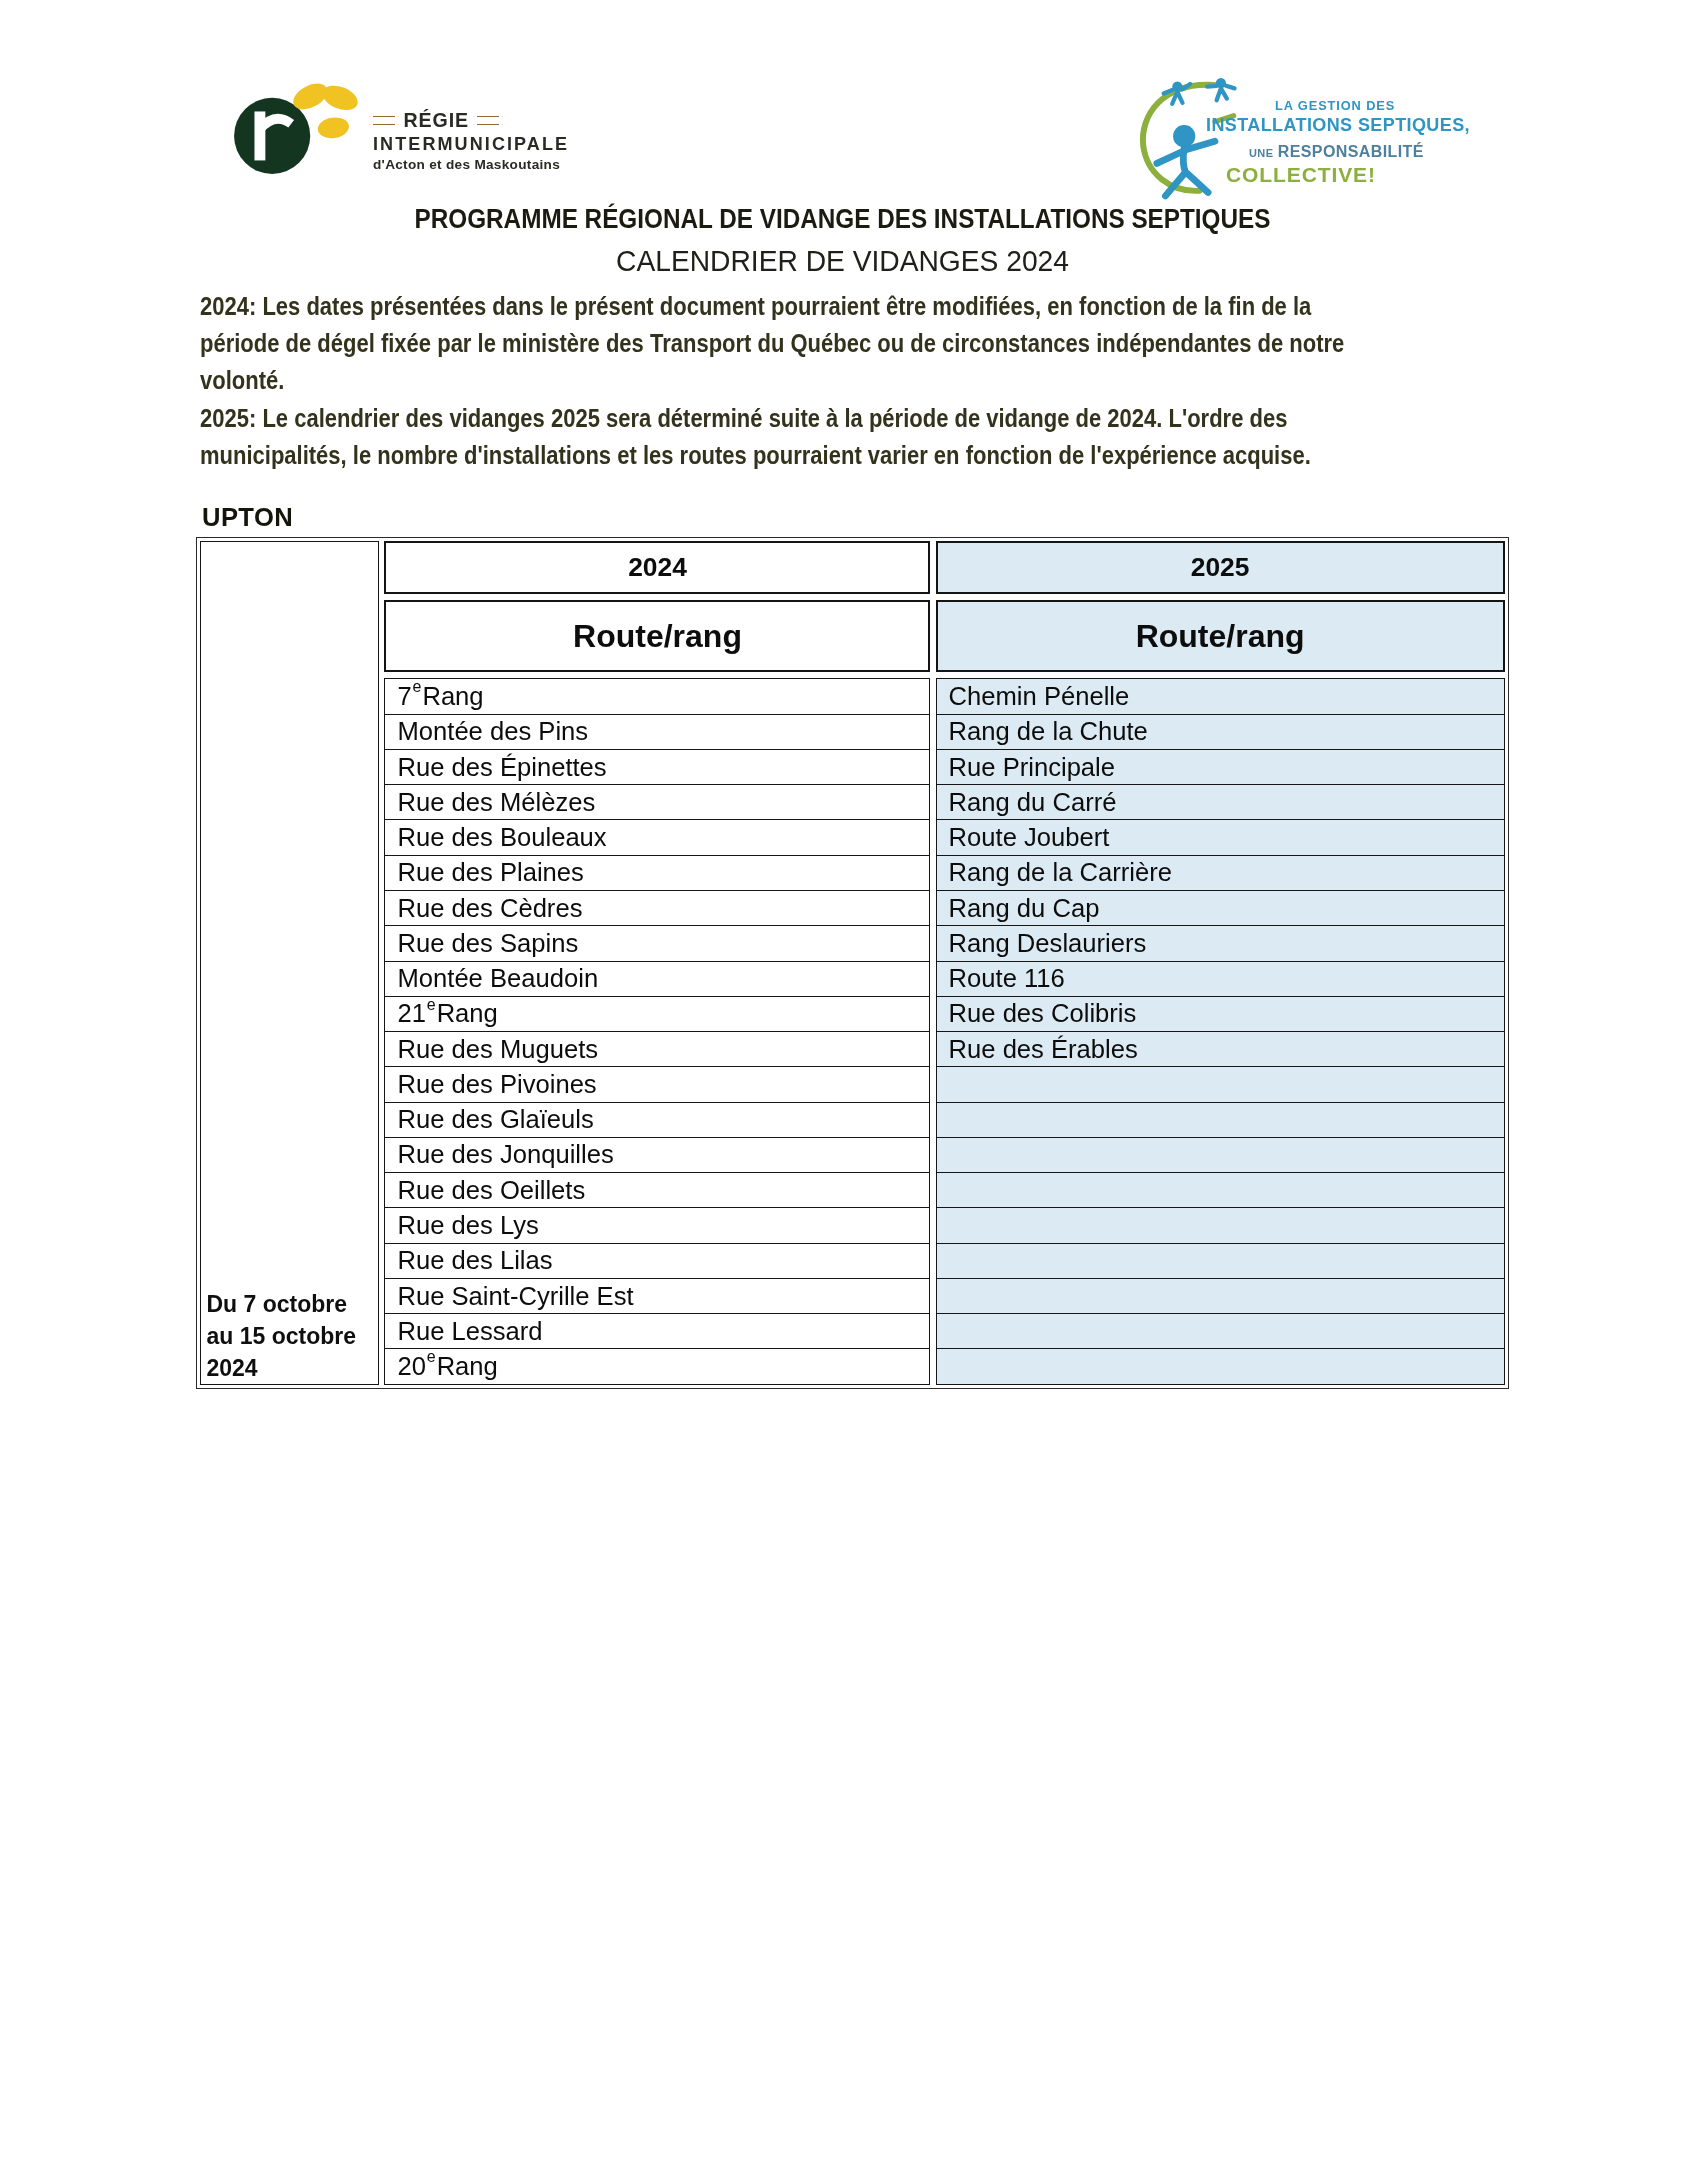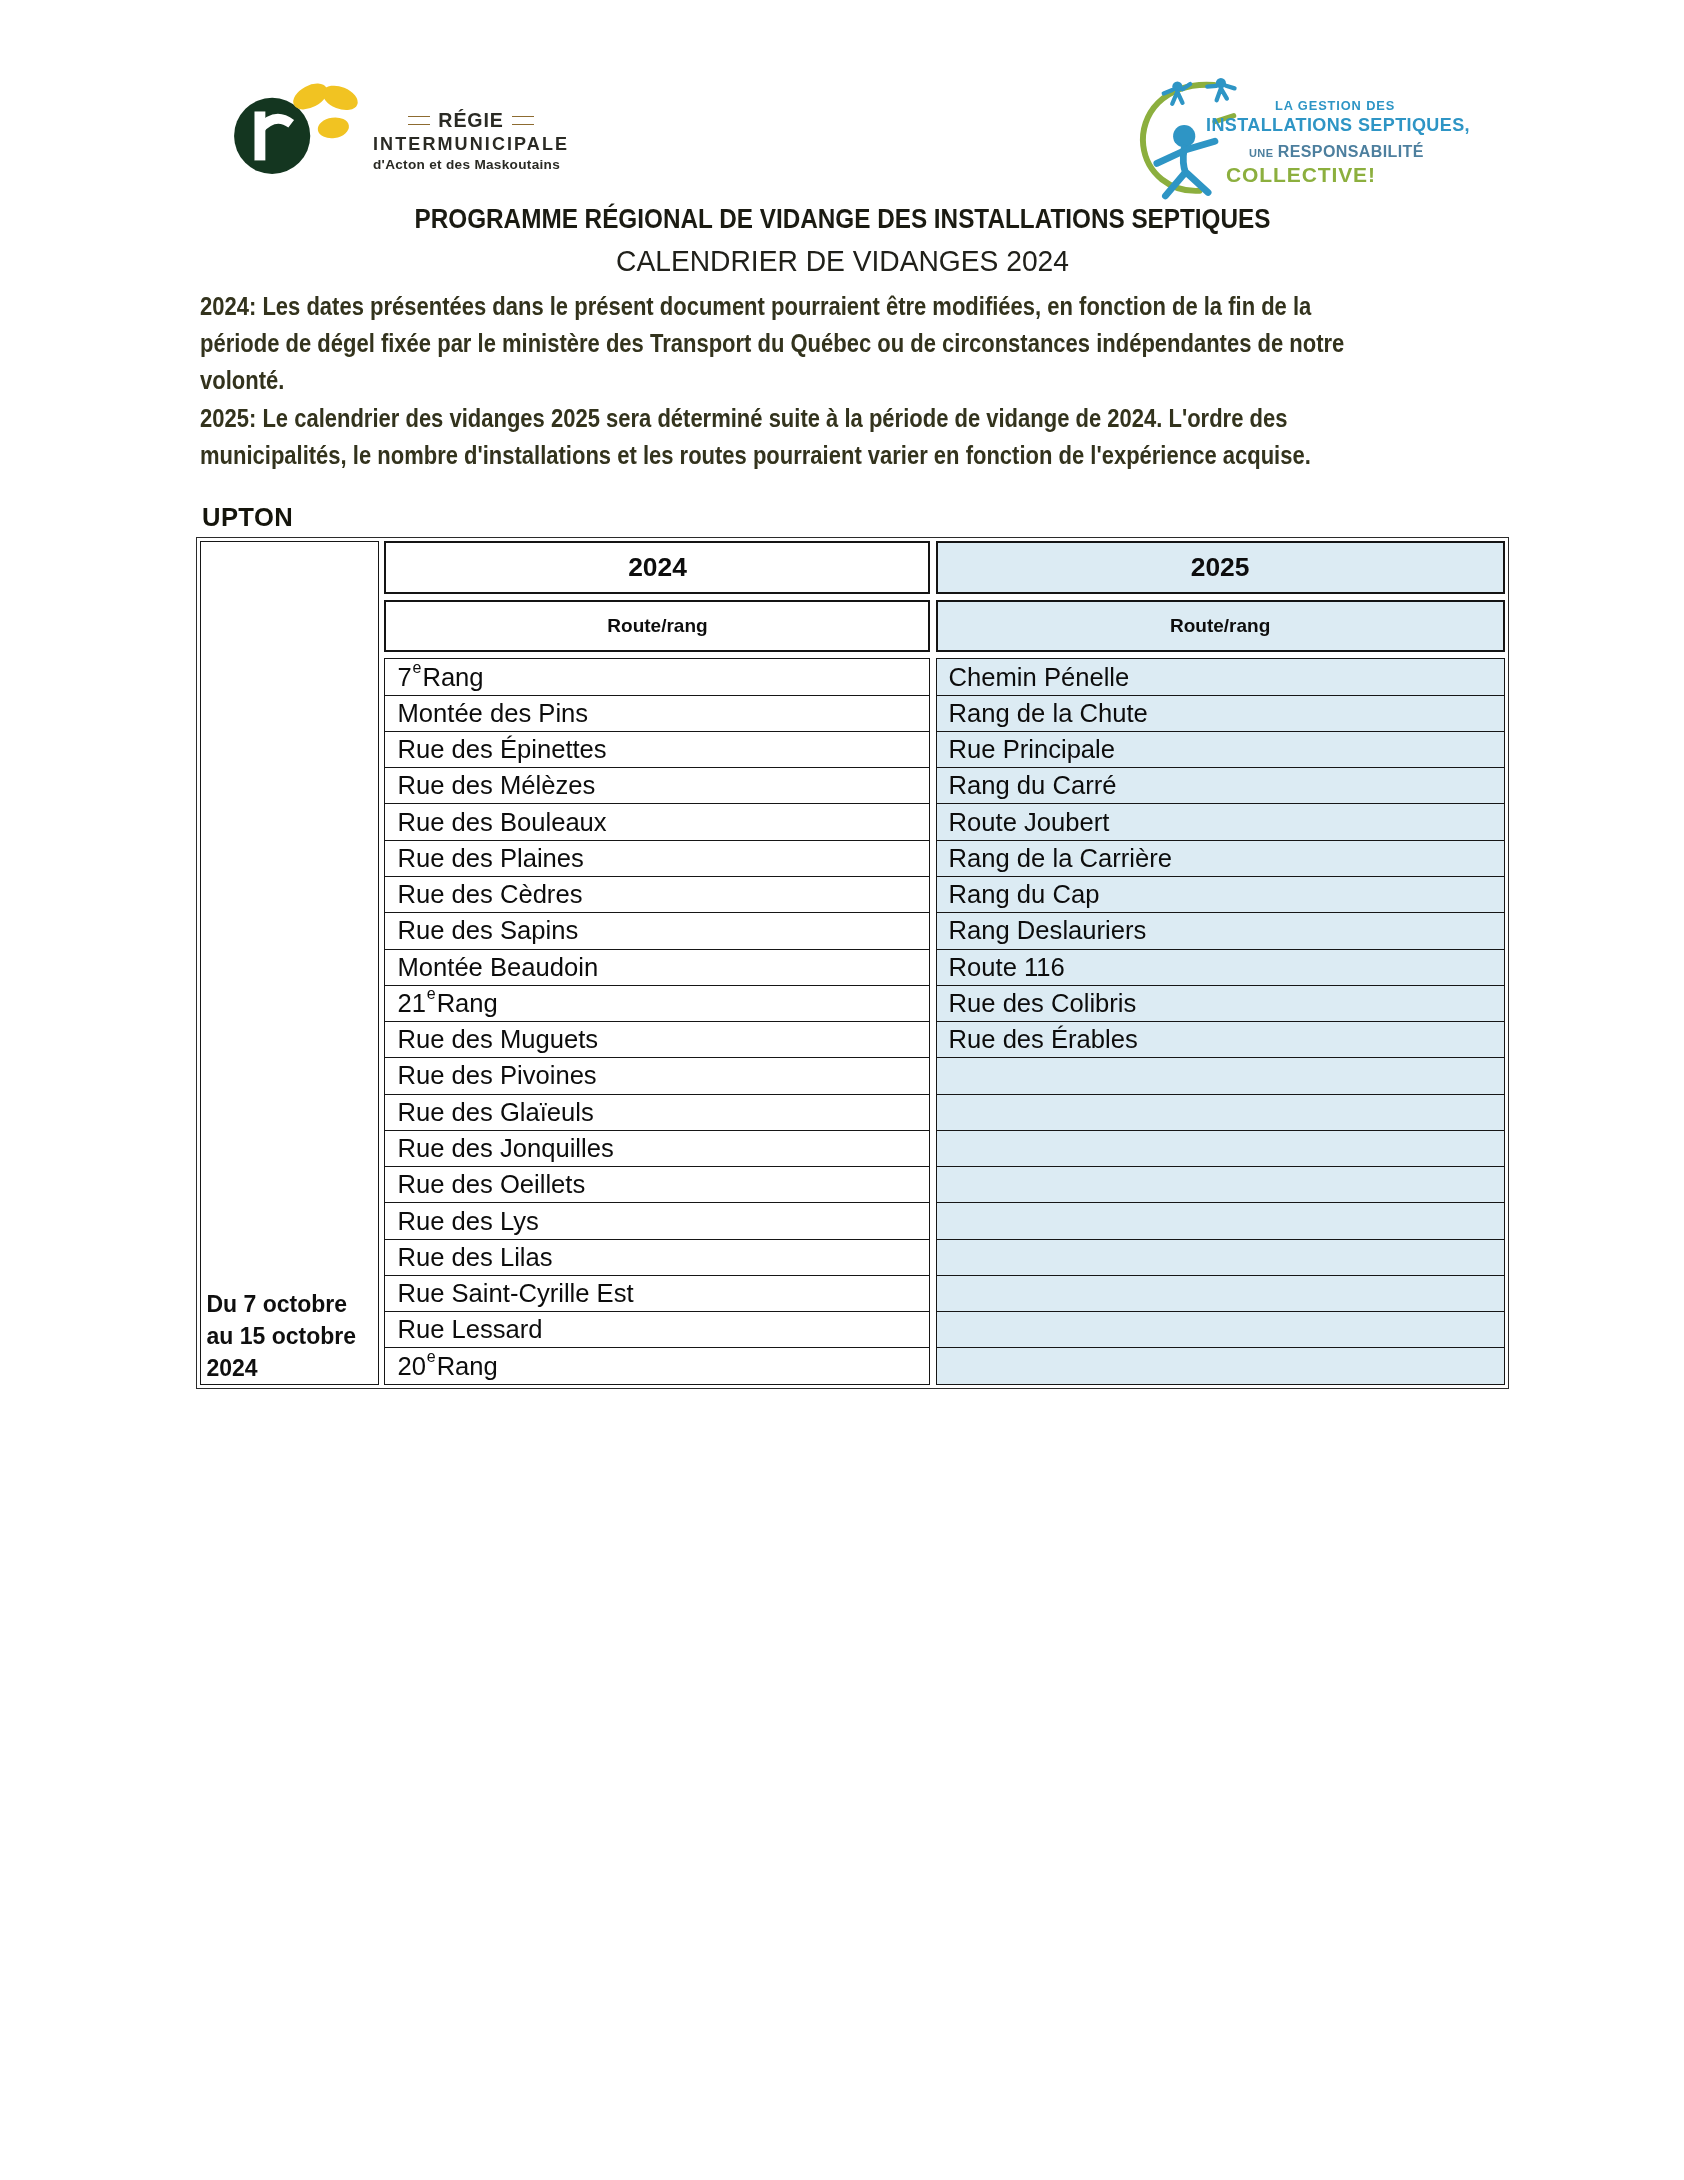"RÉGIE" .regie-row { justify-content: center -> none }
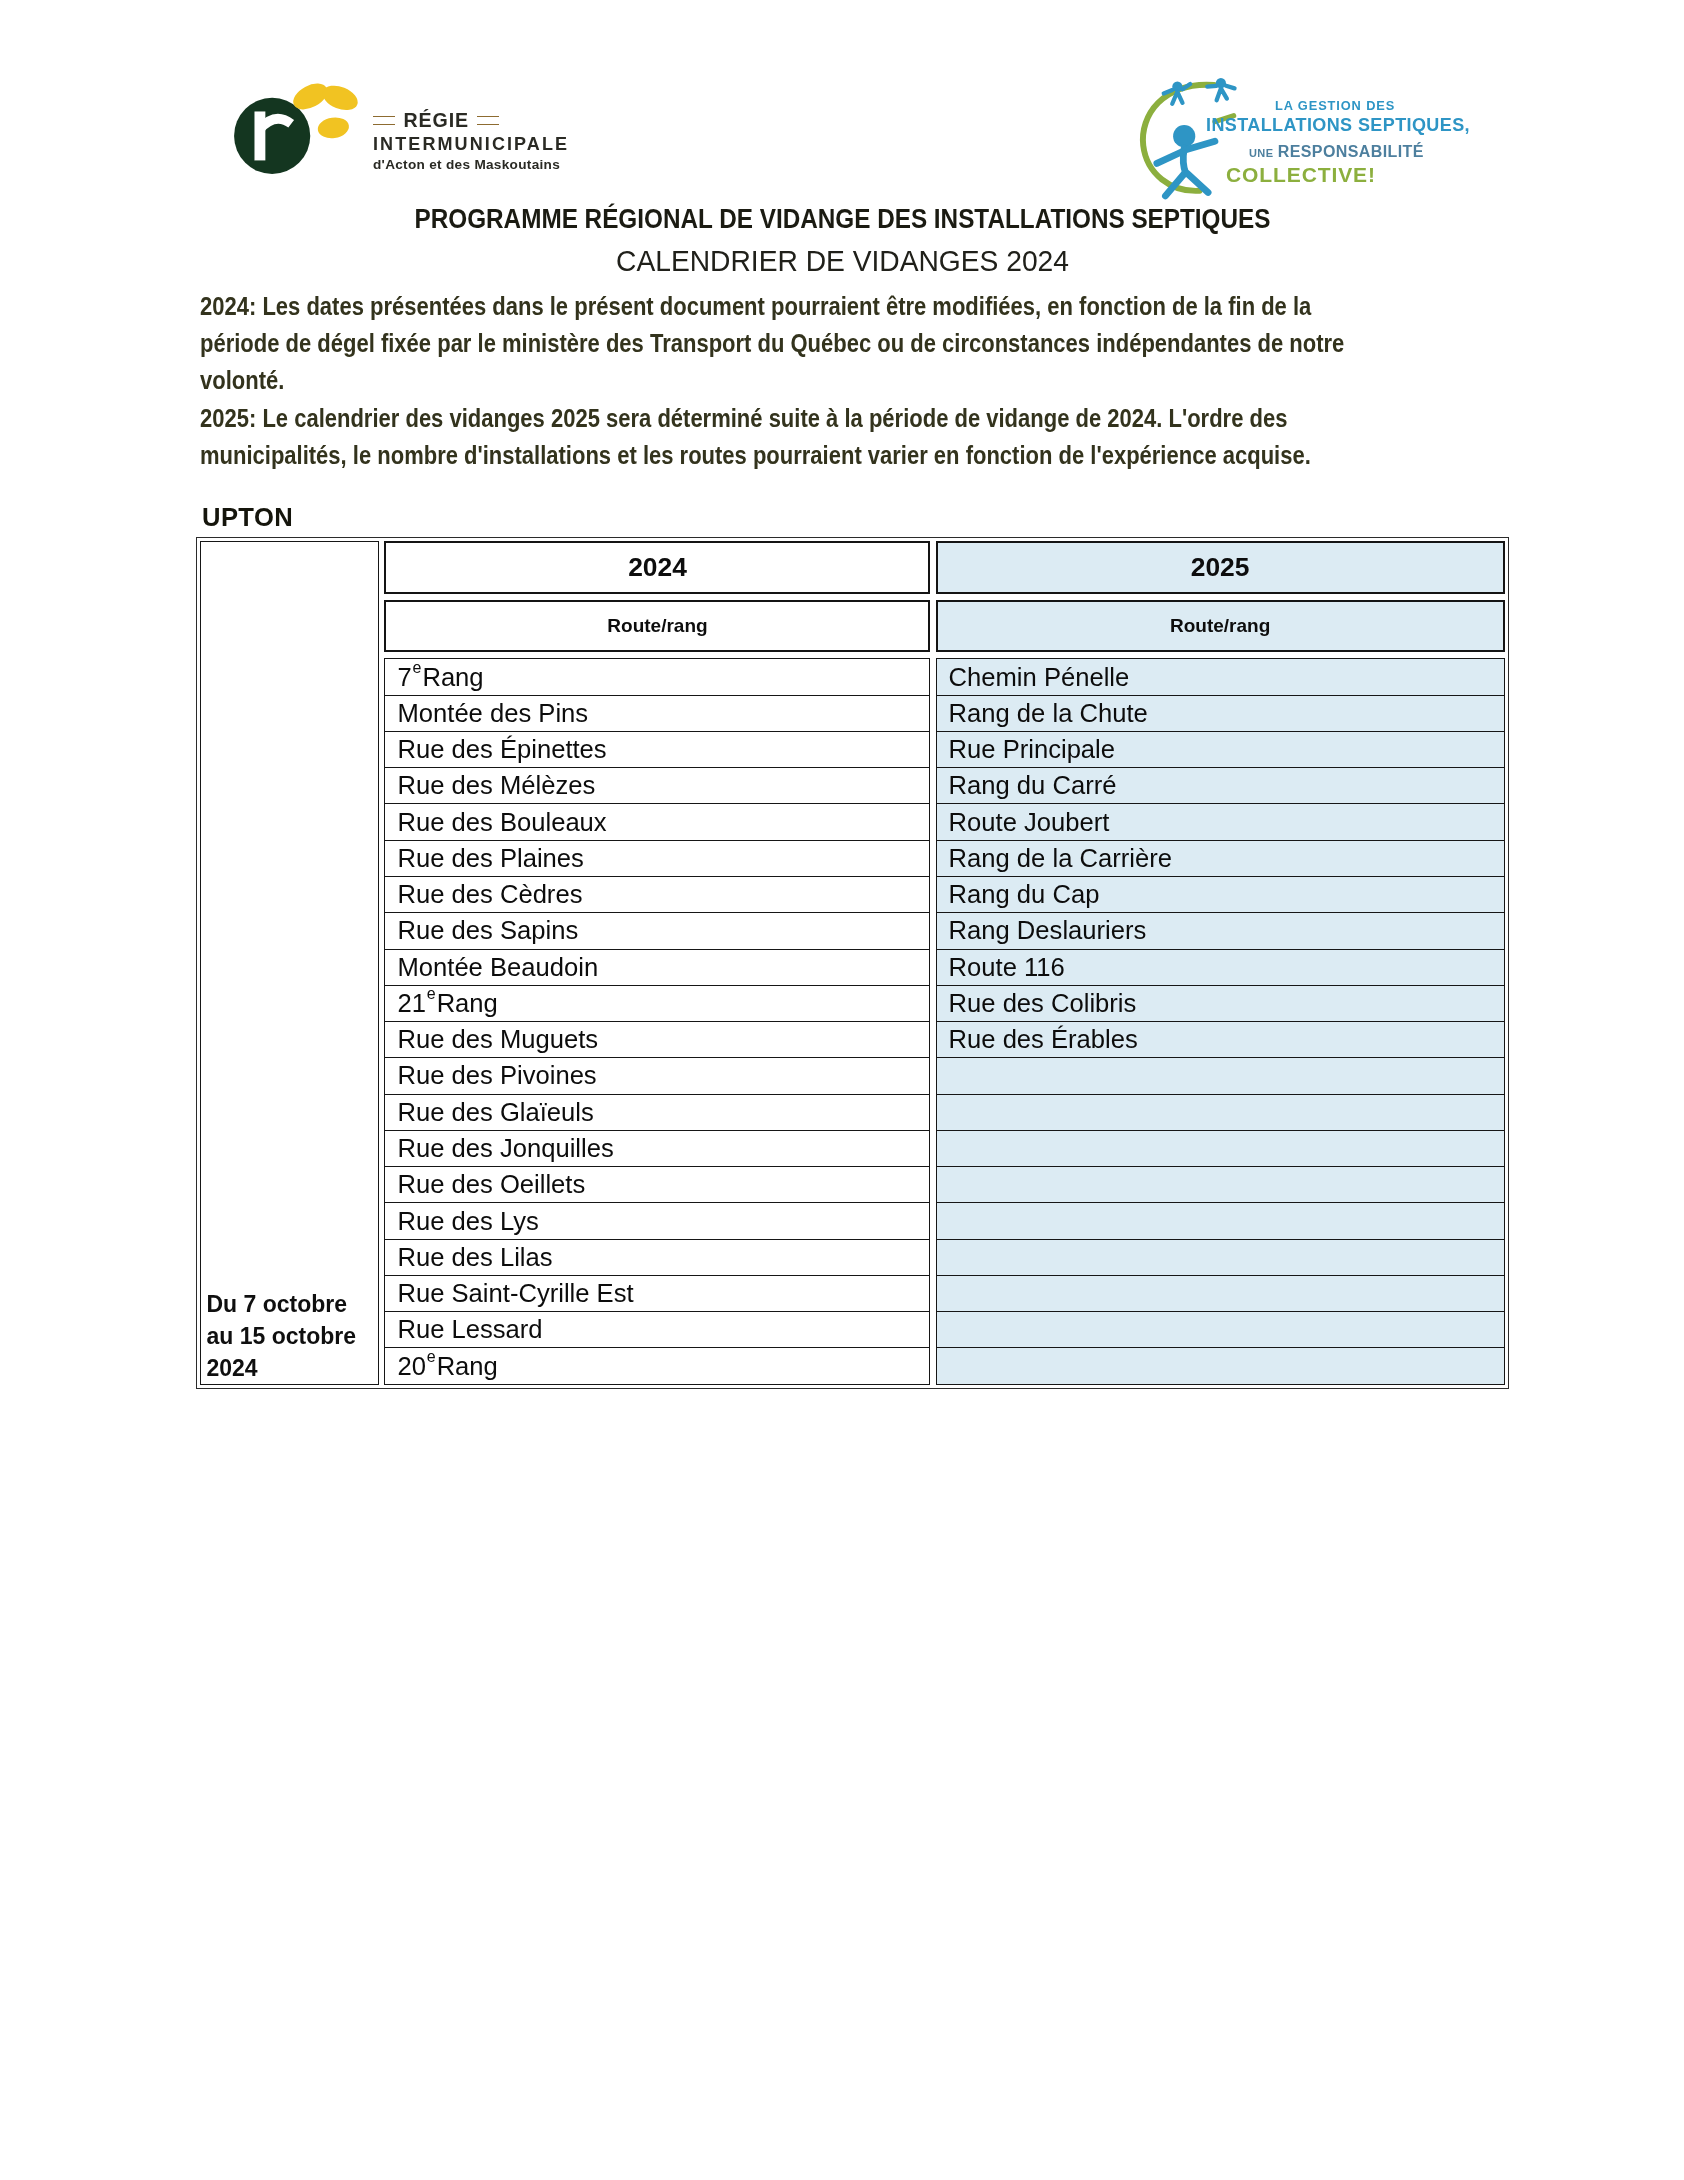"Route/rang" .sub-row .hdr-cell { font-size: 19px -> 32px; height: 52px -> 72px }
